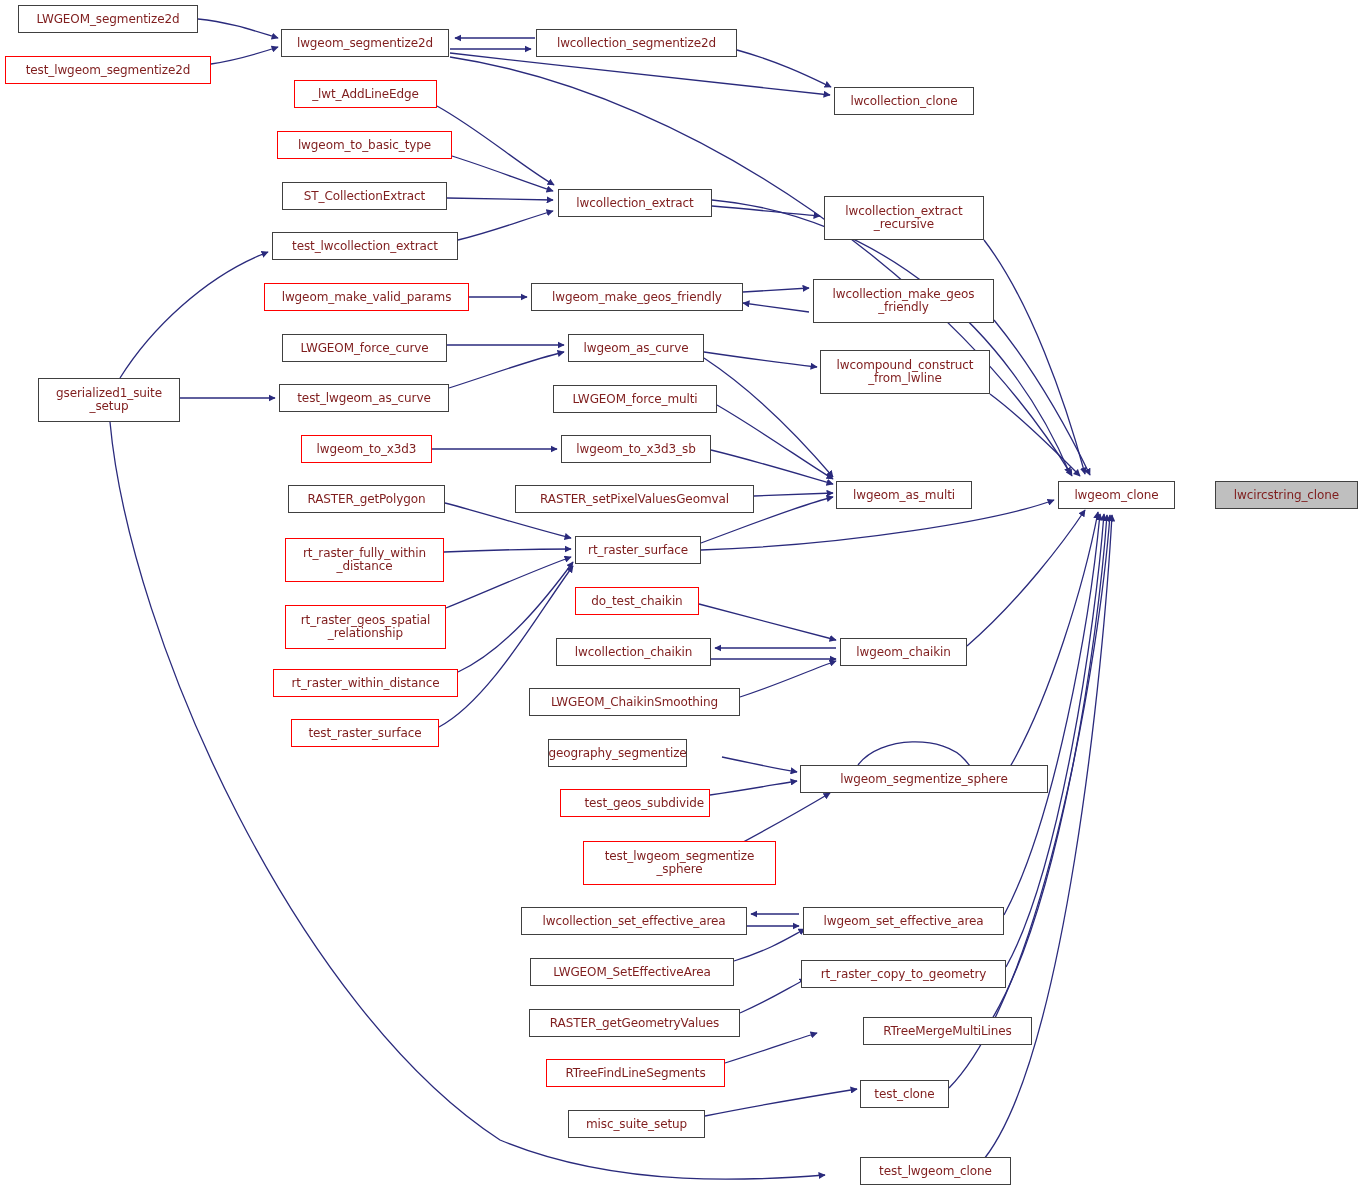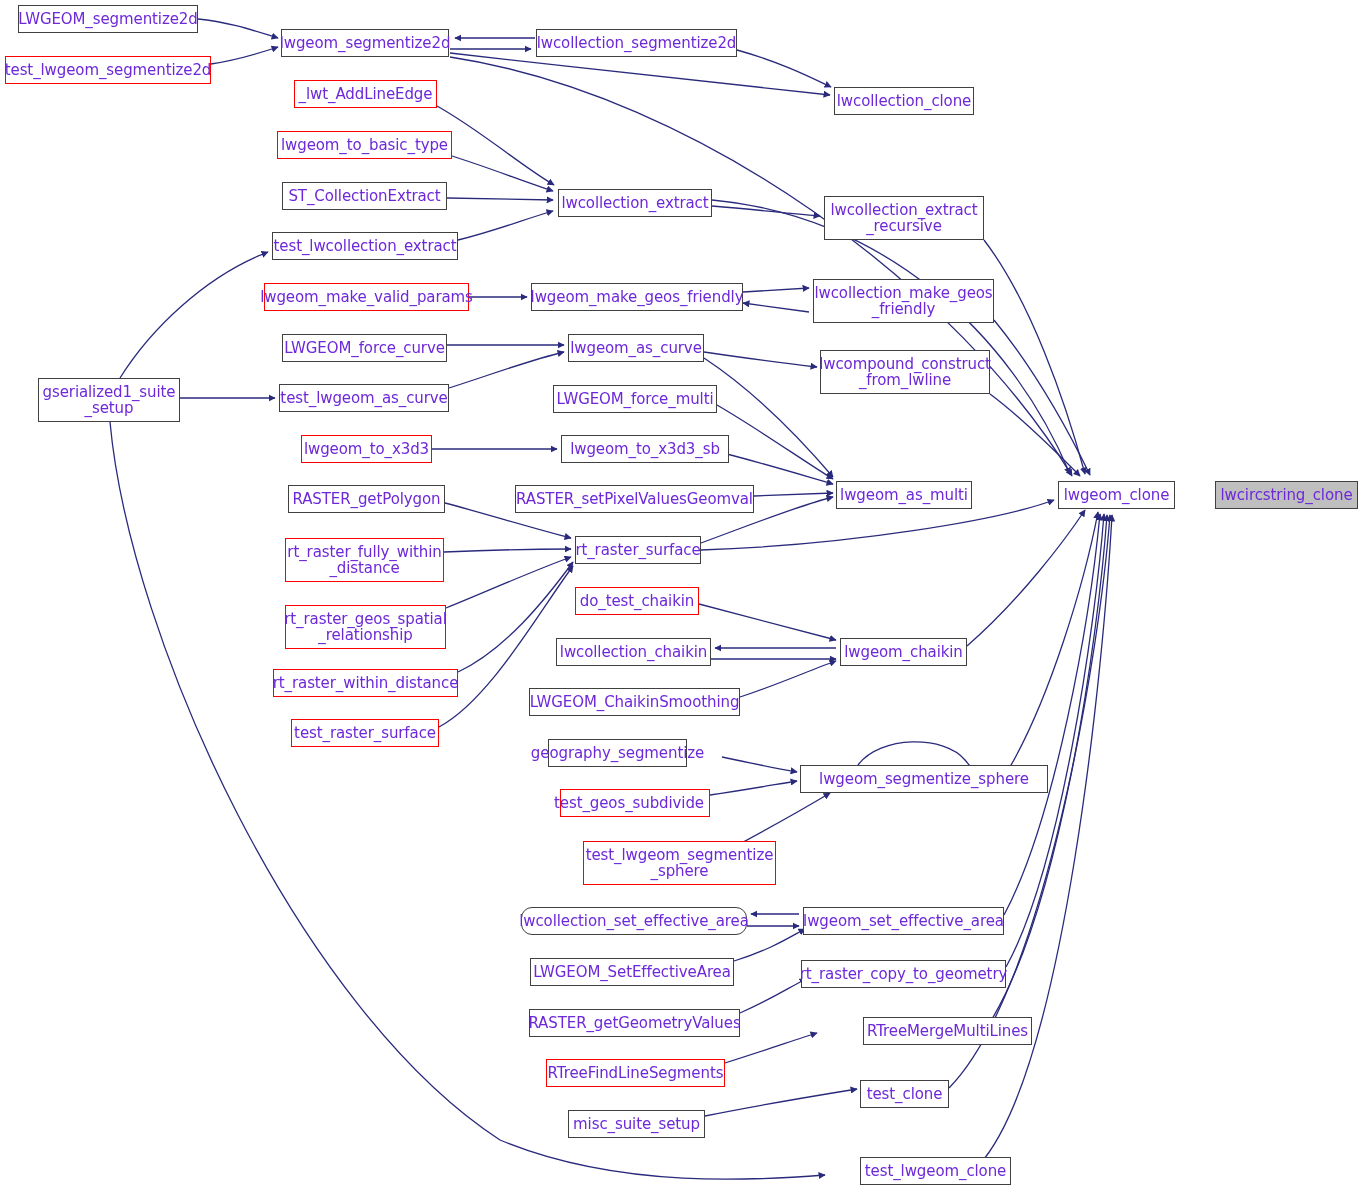"LWGEOM_segmentize2d" .node { color: #6d28d9 -> #7f1d1d; font-size: 15px -> 12px }
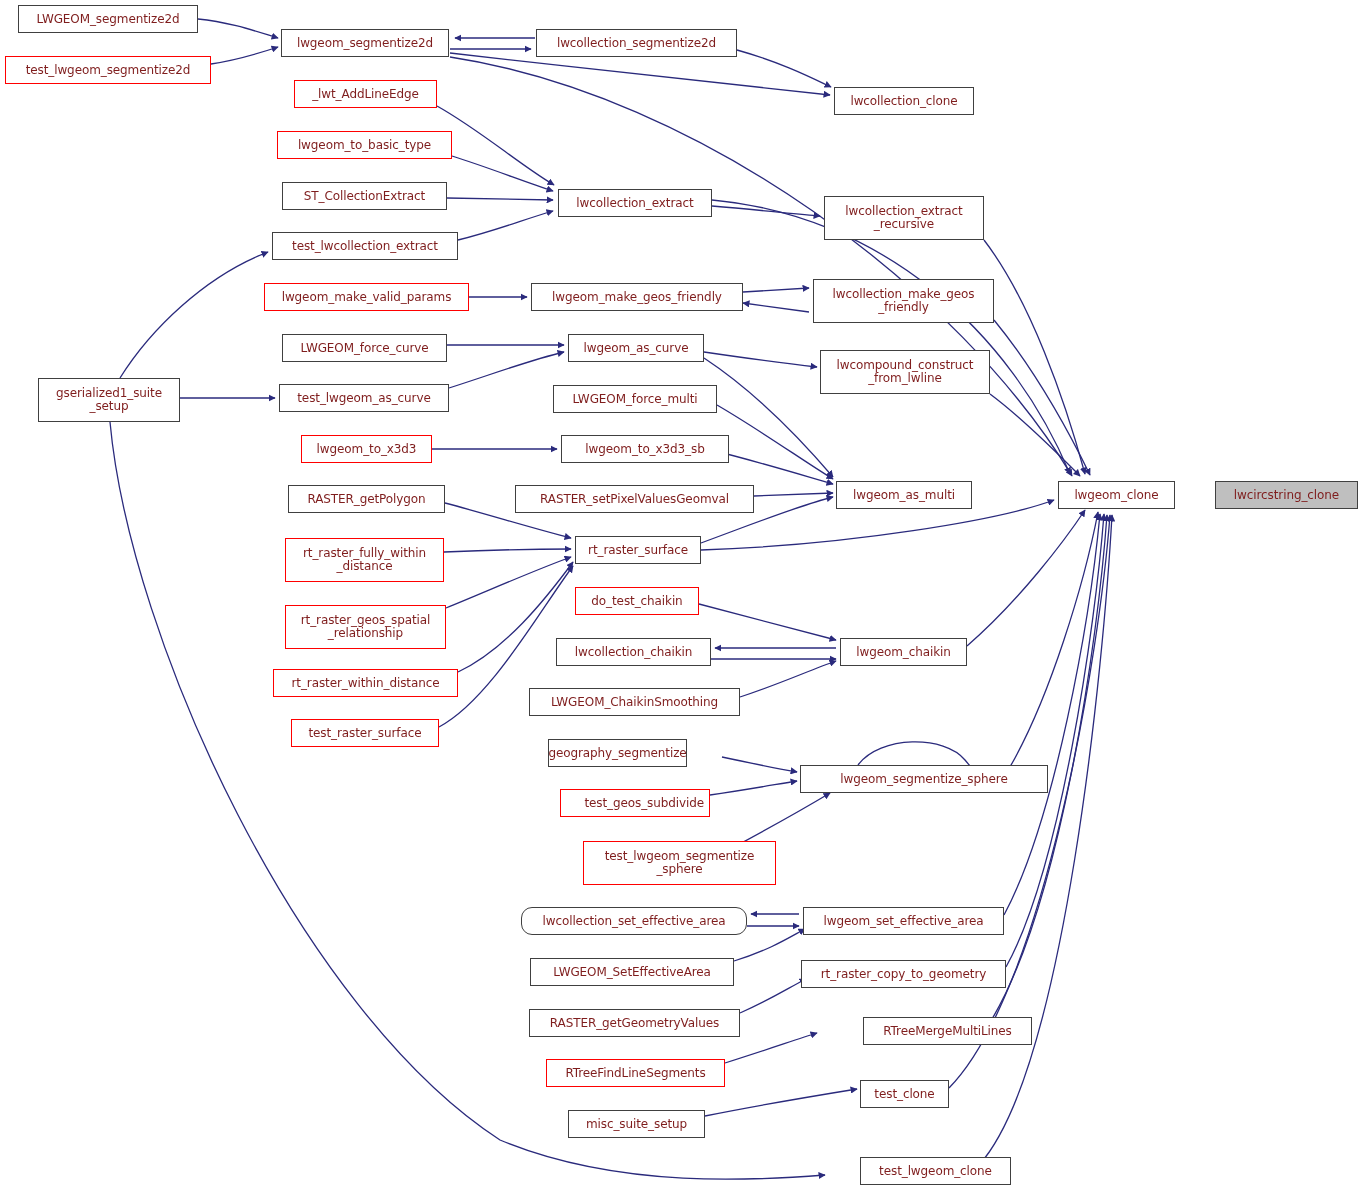"lwgeom_to_x3d3_sb" div.node { width: 168px -> 150px }
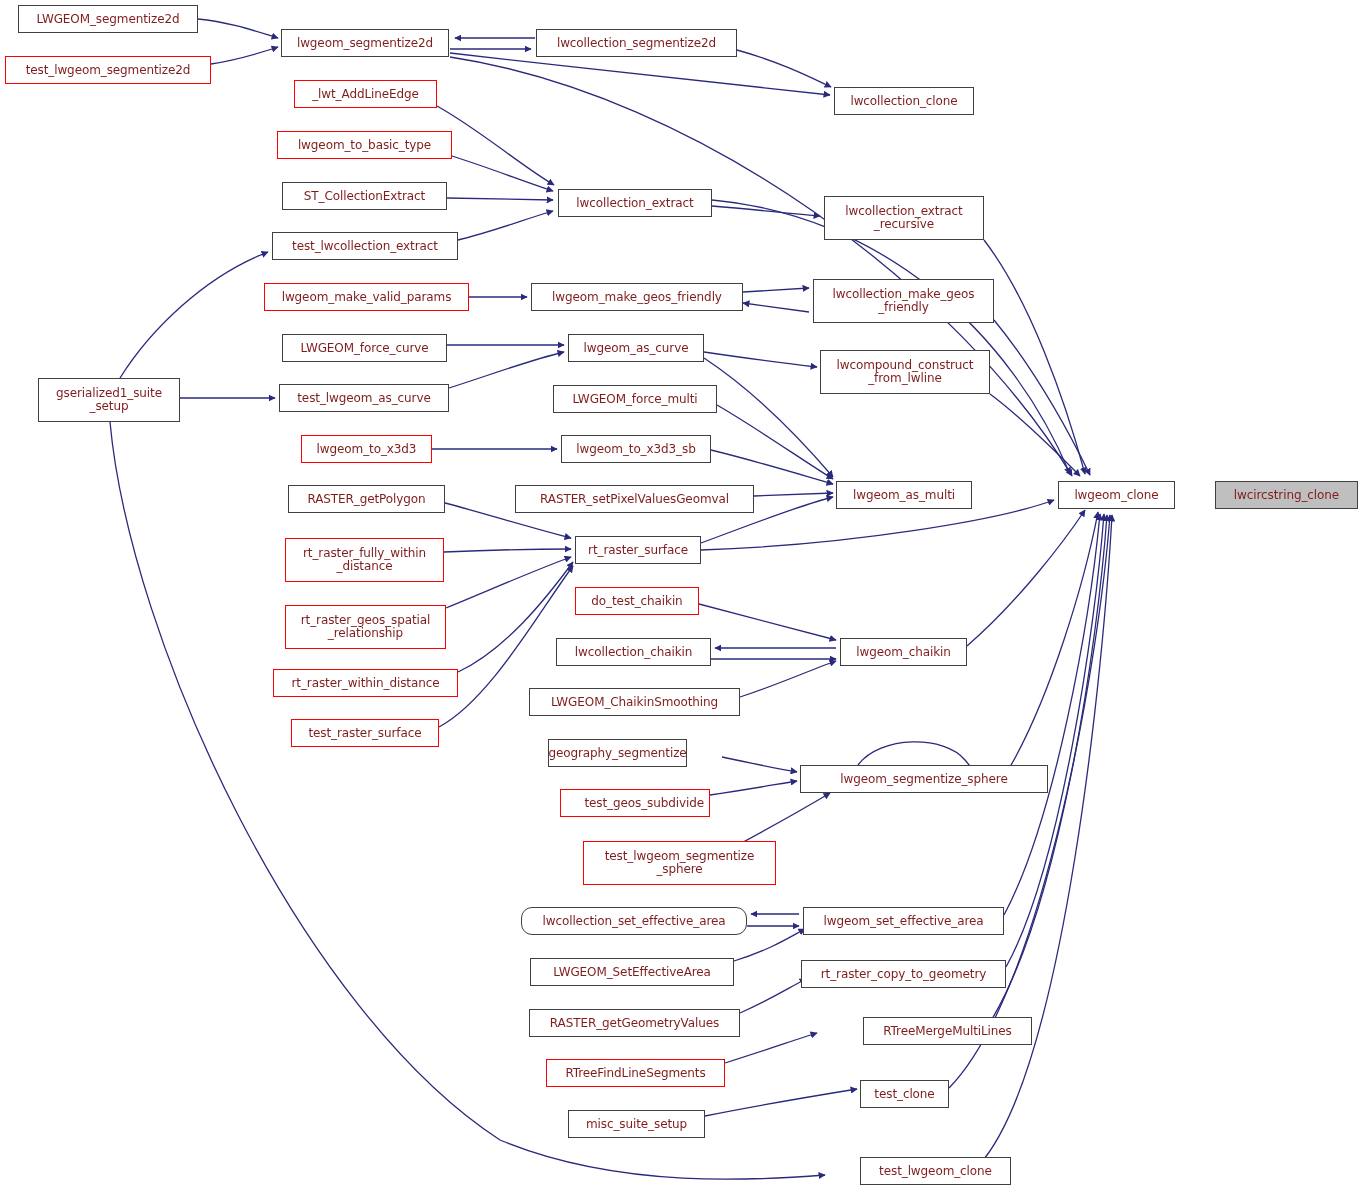"lwcollection_set_effective_area" div.node { border-radius: 11px -> none }
